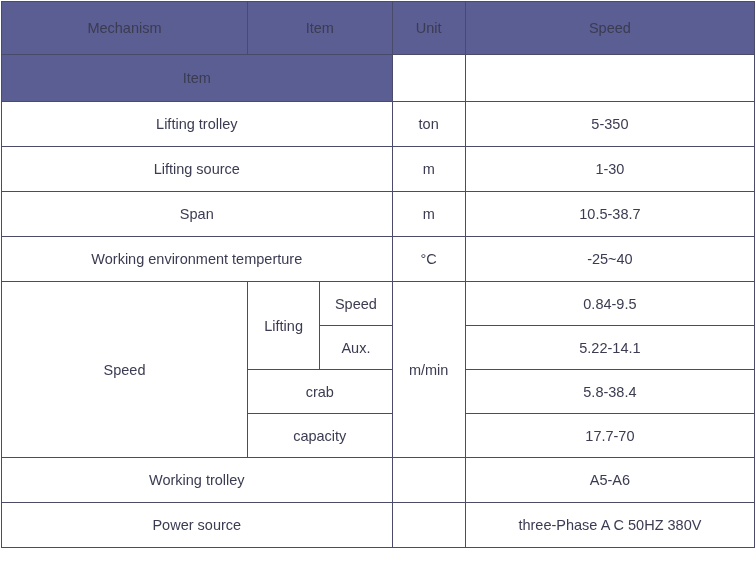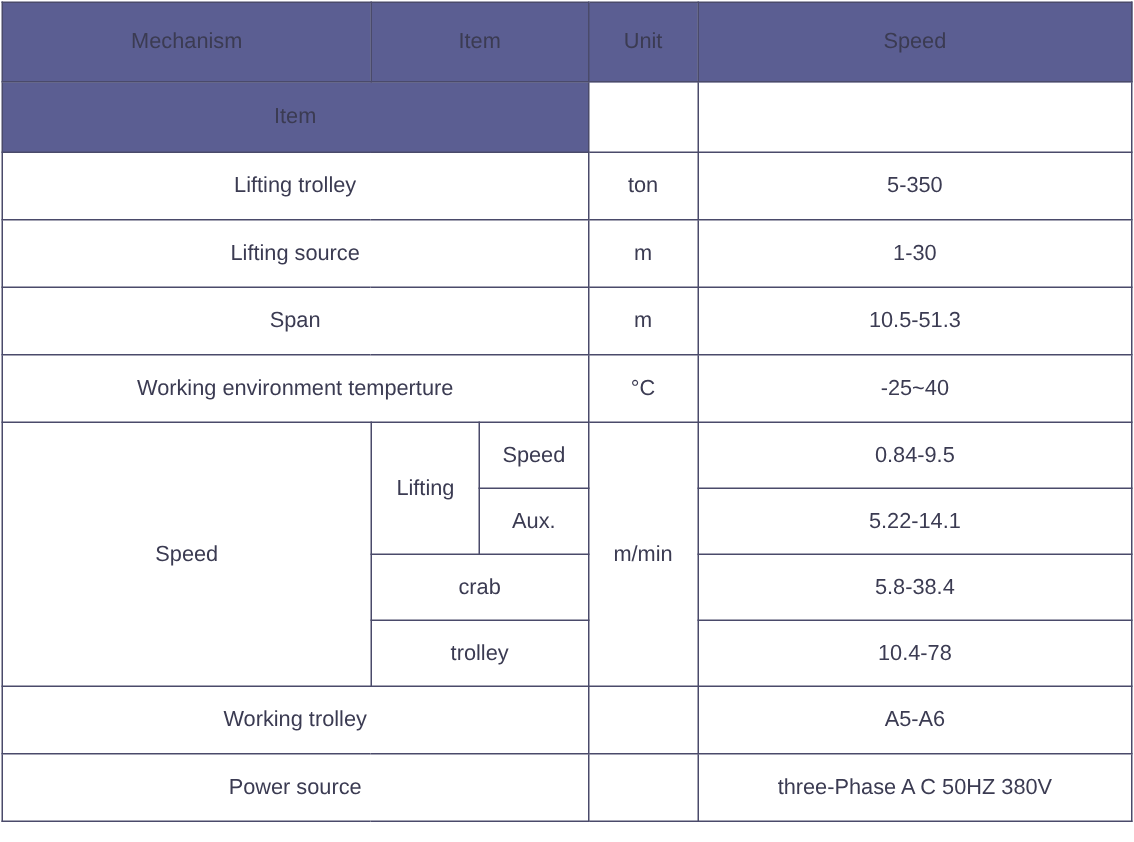"10.5-51.3" td { text: 10.5-51.3 -> 10.5-38.7 }
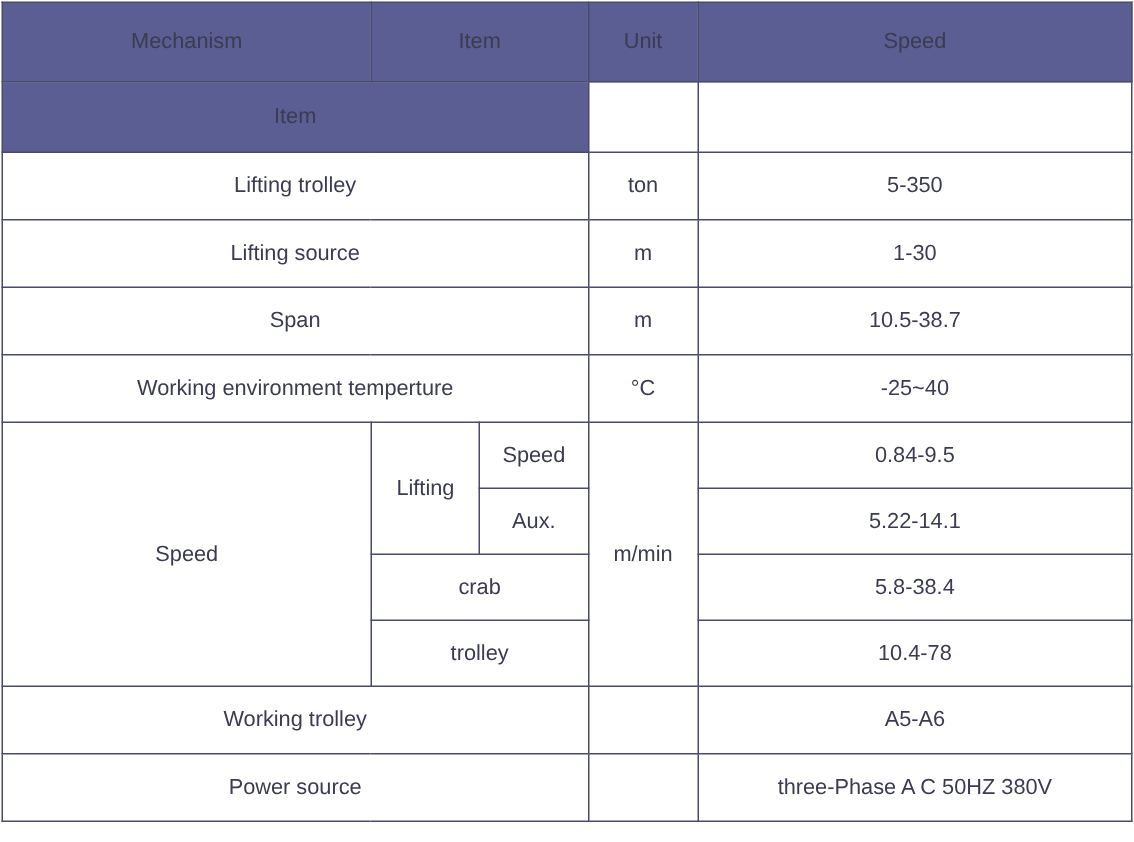"trolley" td { text: trolley -> capacity }
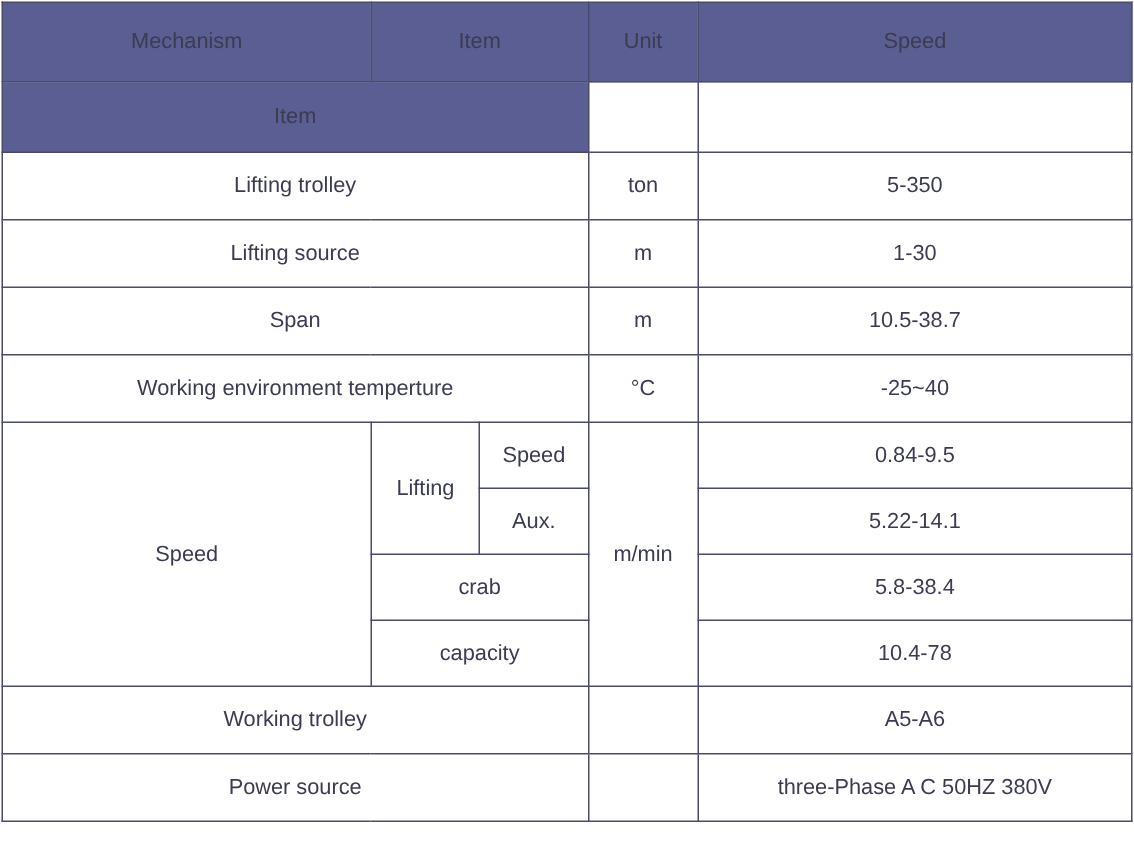"10.4-78" td { text: 10.4-78 -> 17.7-70 }
